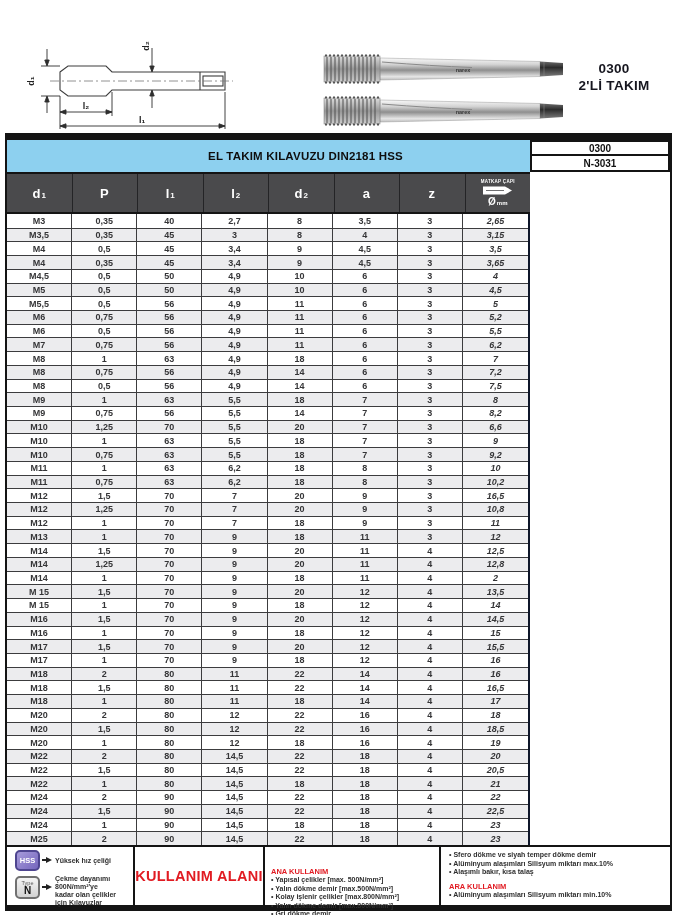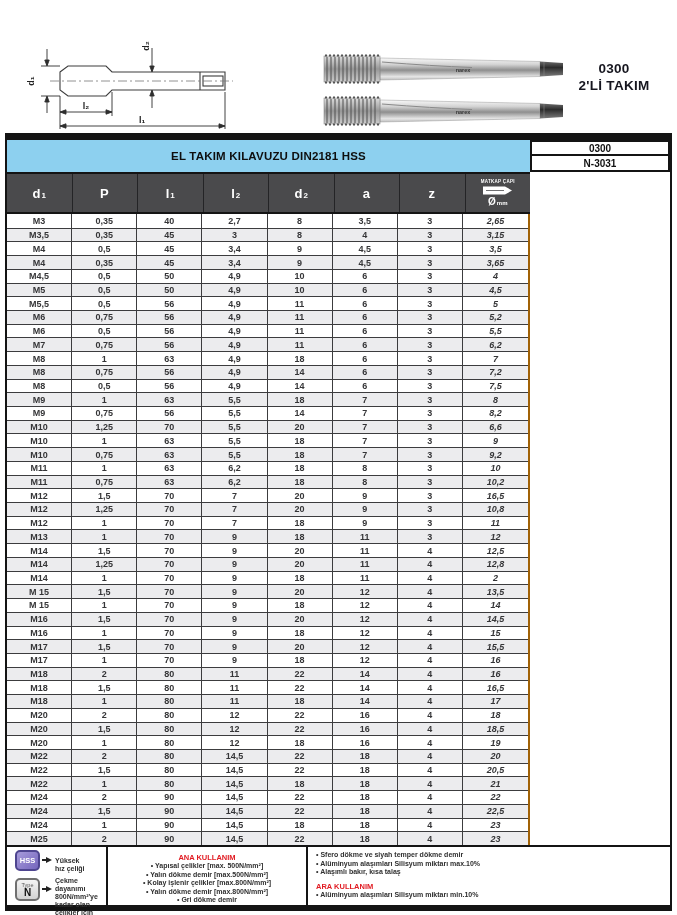"EL TAKIM KILAVUZU DIN2181 HSS" .titleband { padding-left: none -> 37px }
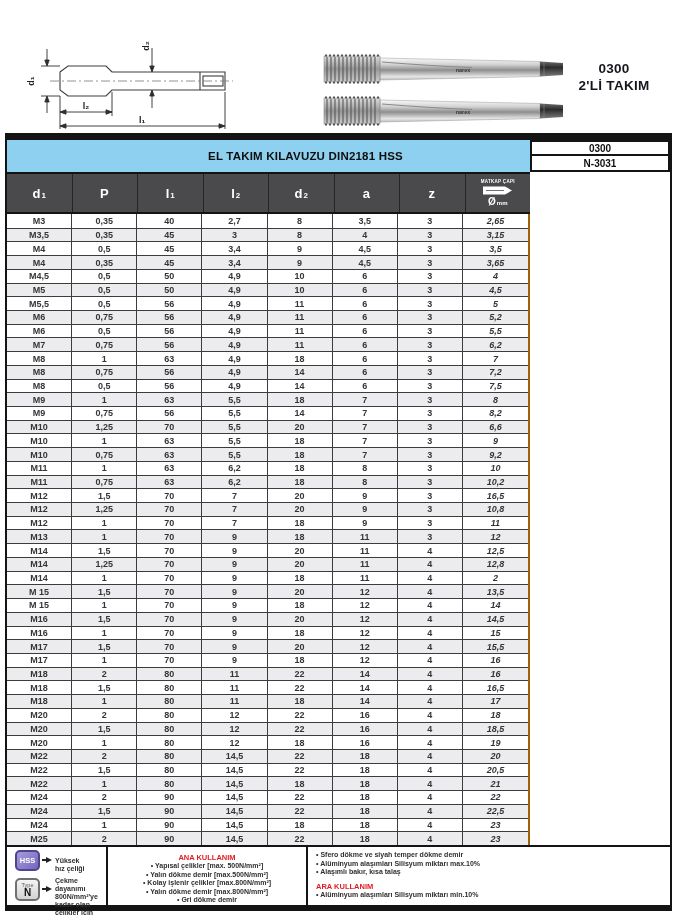"M3" .grid { border-right: 2px solid #a16207 -> 2px solid #0f172a }
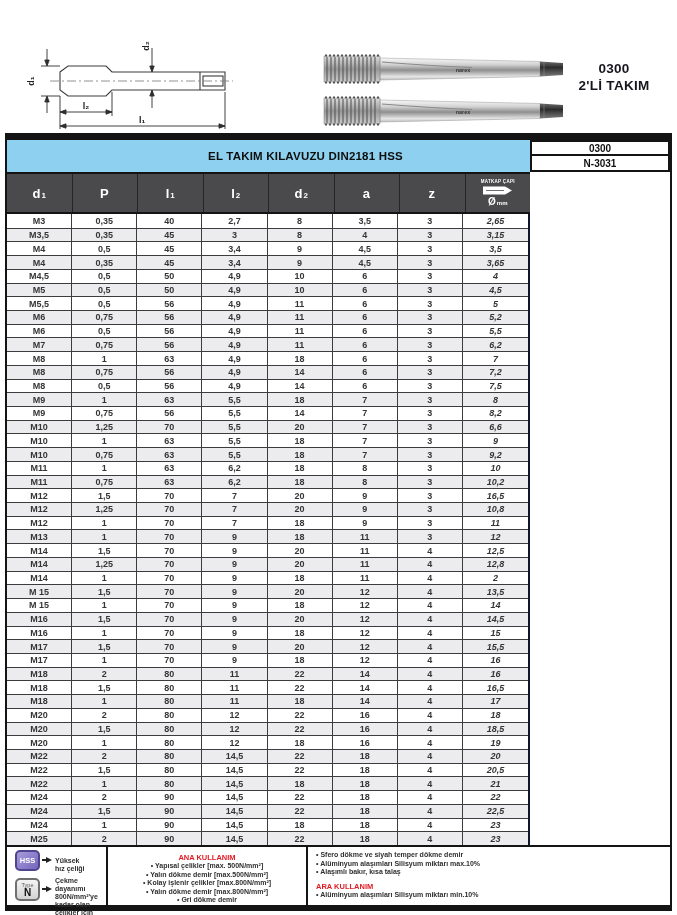"HSS" .f1 { width: 101px -> 128px }
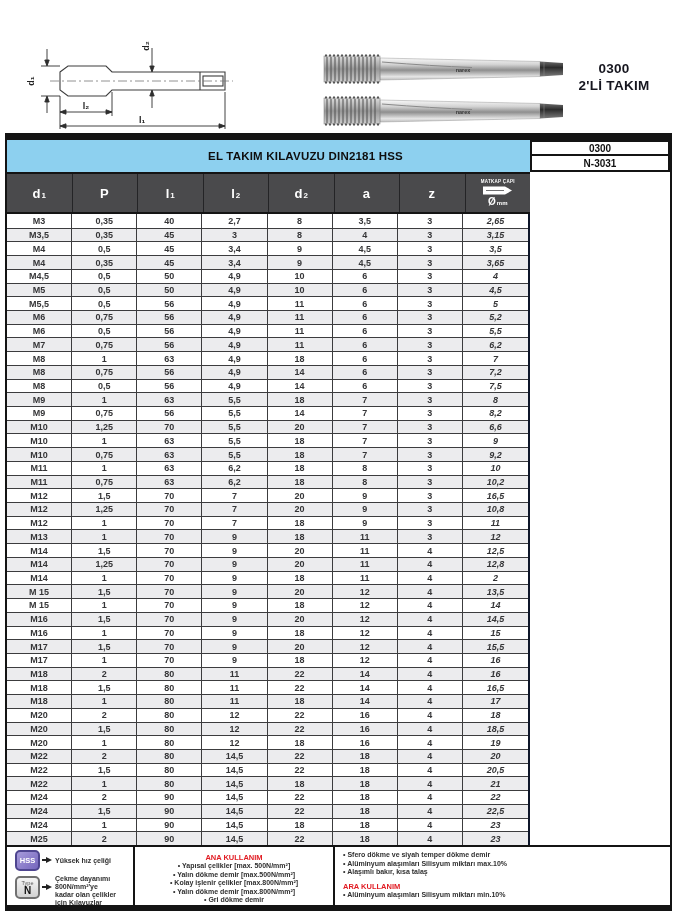"KULLANIM ALANI" div.fcell { html: none -> <div> <div>KULLANIM ALANI</div> </div> }
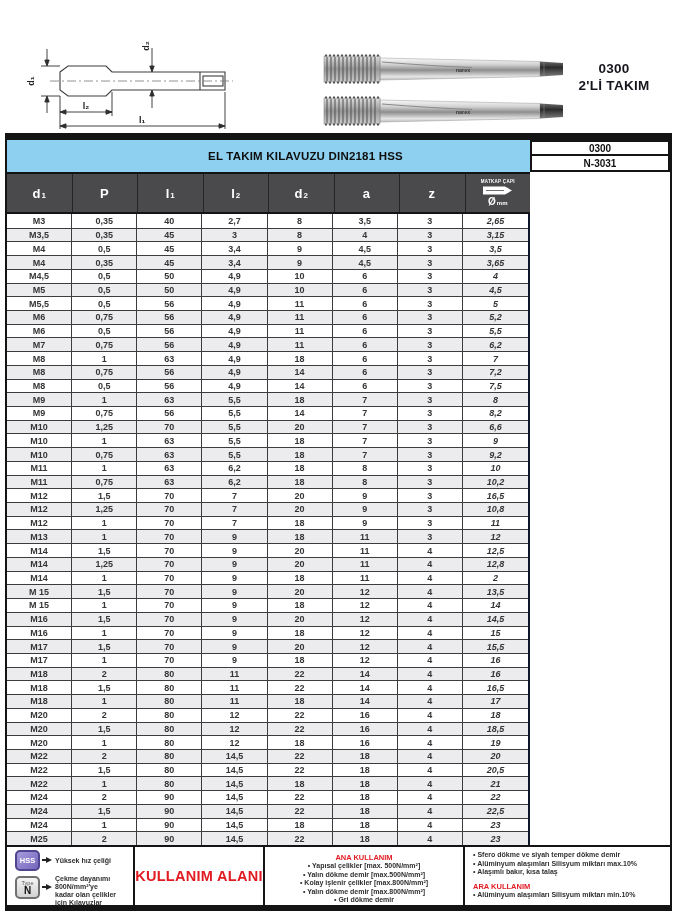"ANA KULLANIM" .f3 { padding: 6px 6px -> 20px 6px; text-align: center -> none; width: 200px -> 176px }
